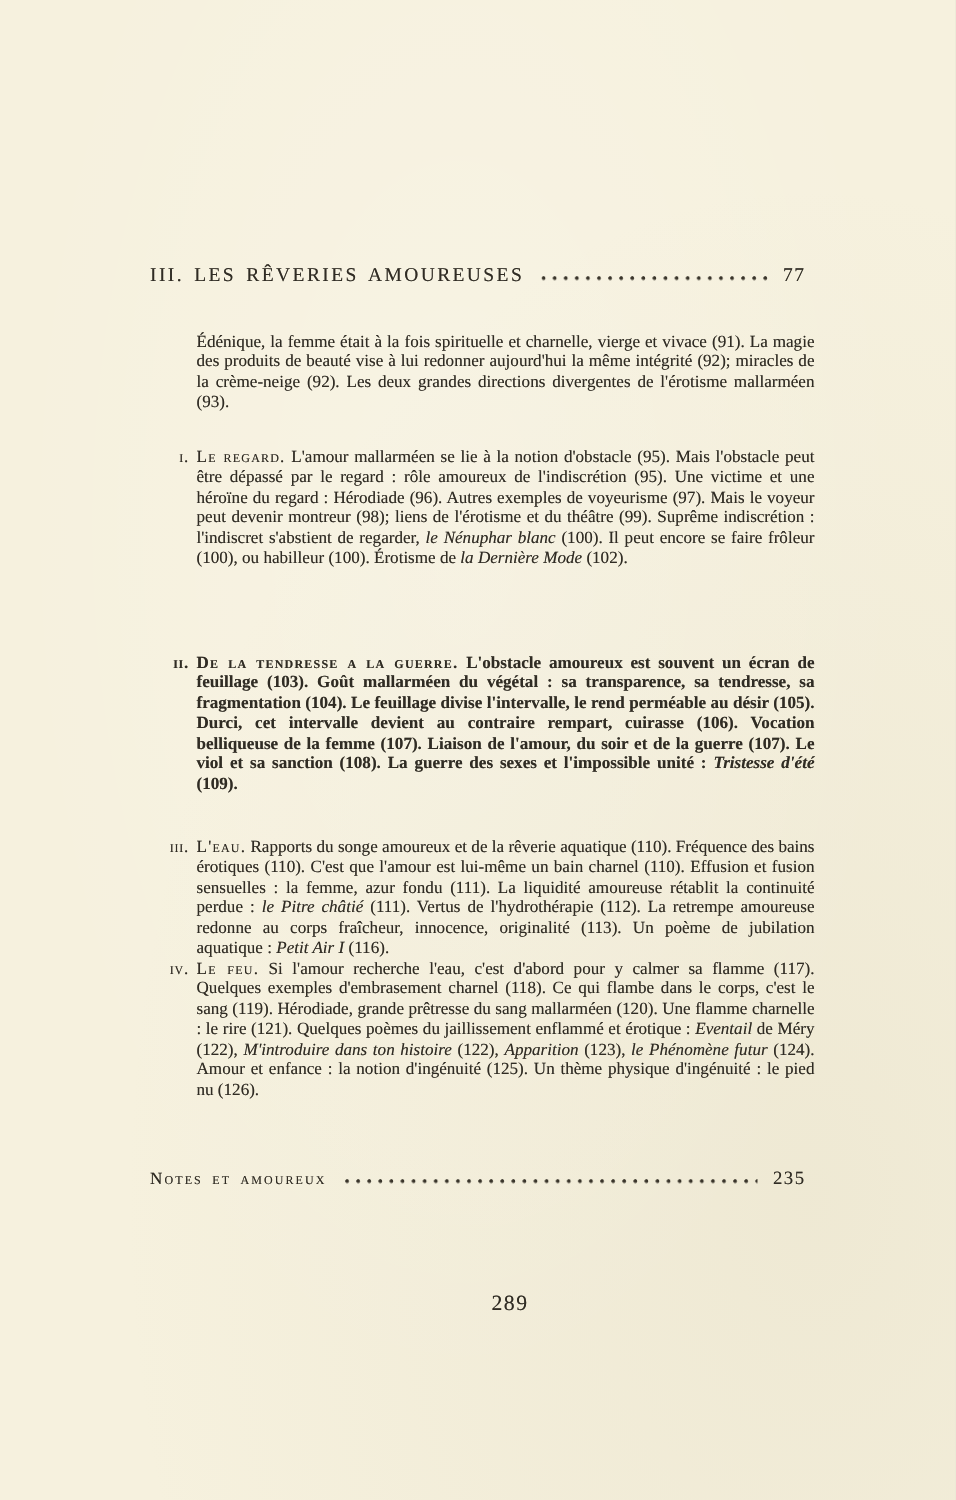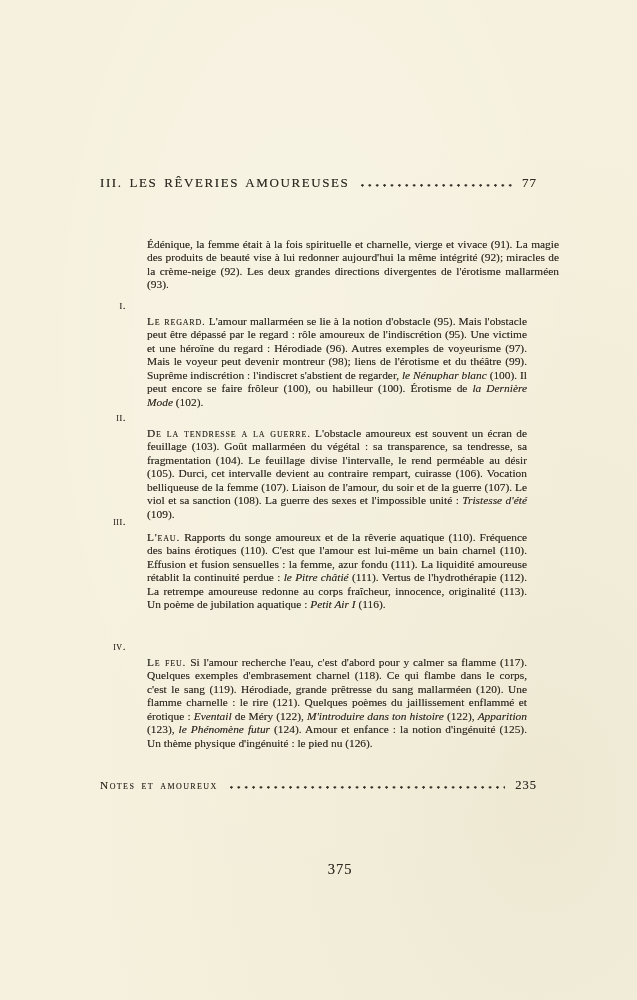"Édénique, la femme était à" .body { margin: 16px -> 0 }
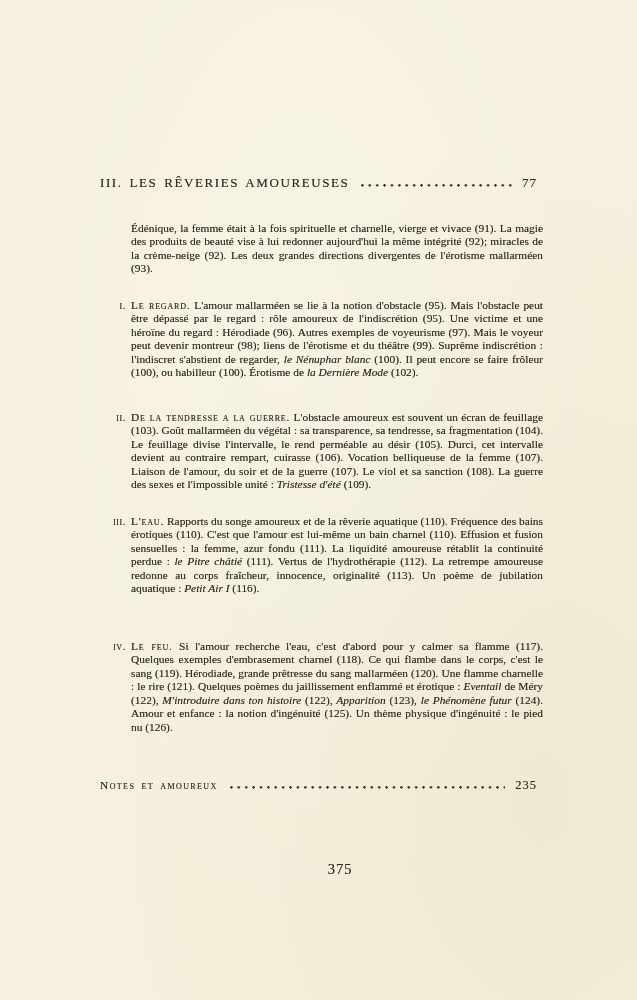"ii." .sec-2 { font-weight: none -> bold; top: 411px -> 436px }
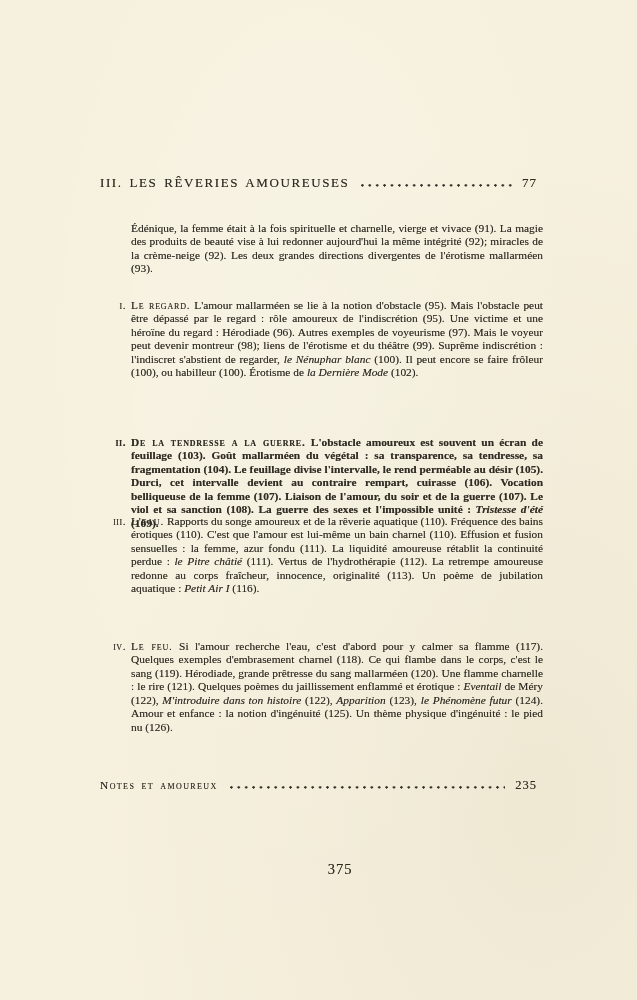"iii." .sec-3 { top: 515px -> 559px }
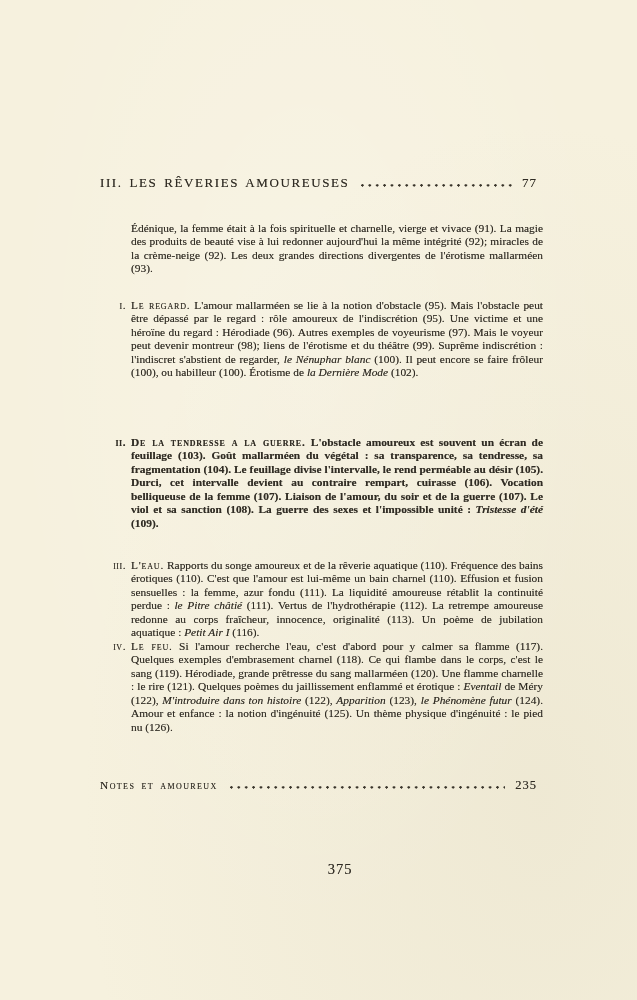"375" div.folio { text: 375 -> 289 }
